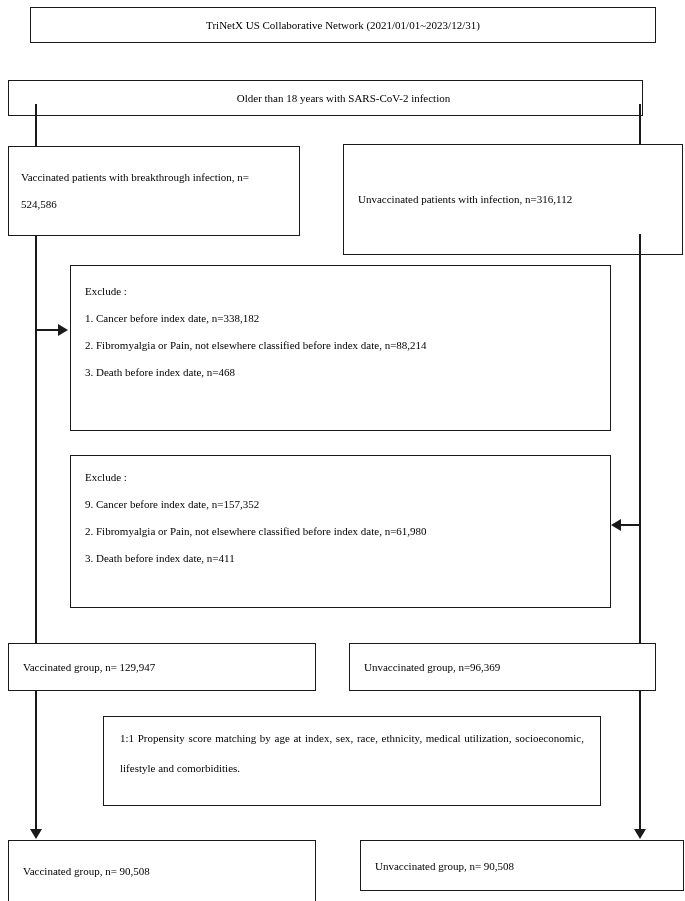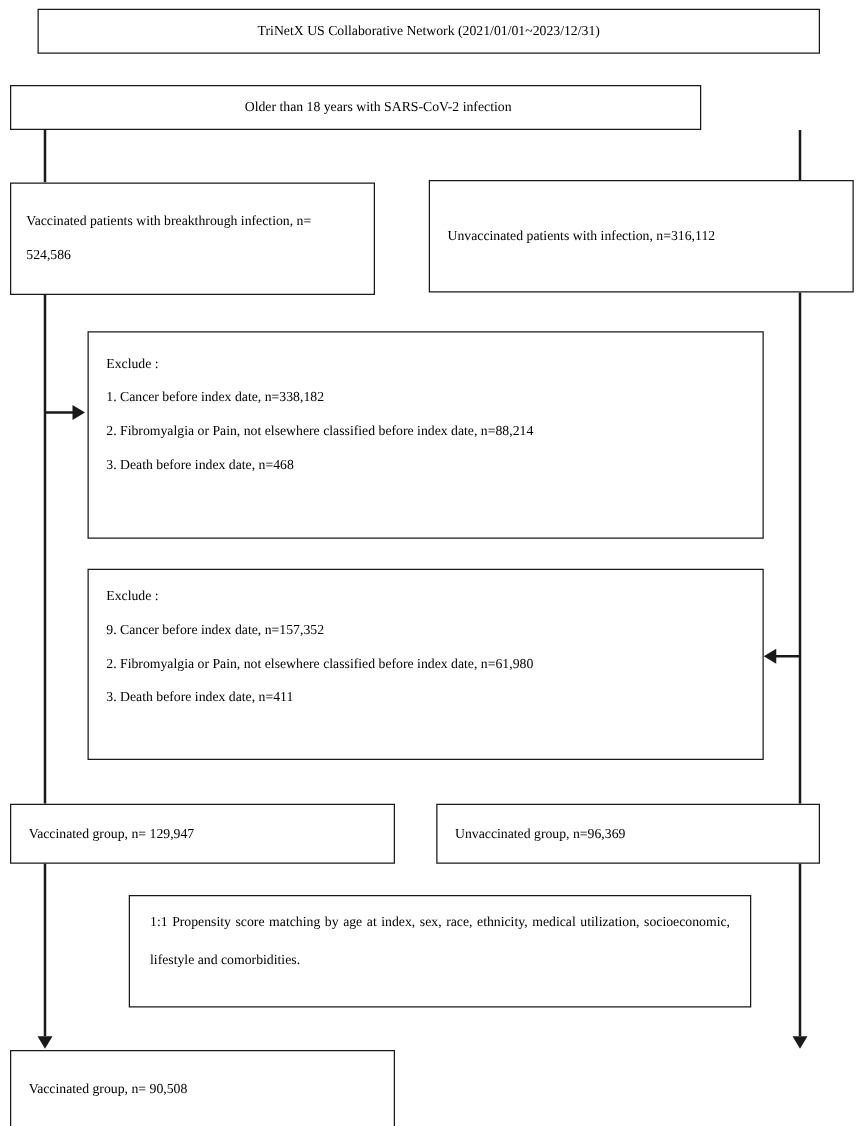"Older than 18 years with" div.box { top: 68px -> 80px; width: 553px -> 635px }
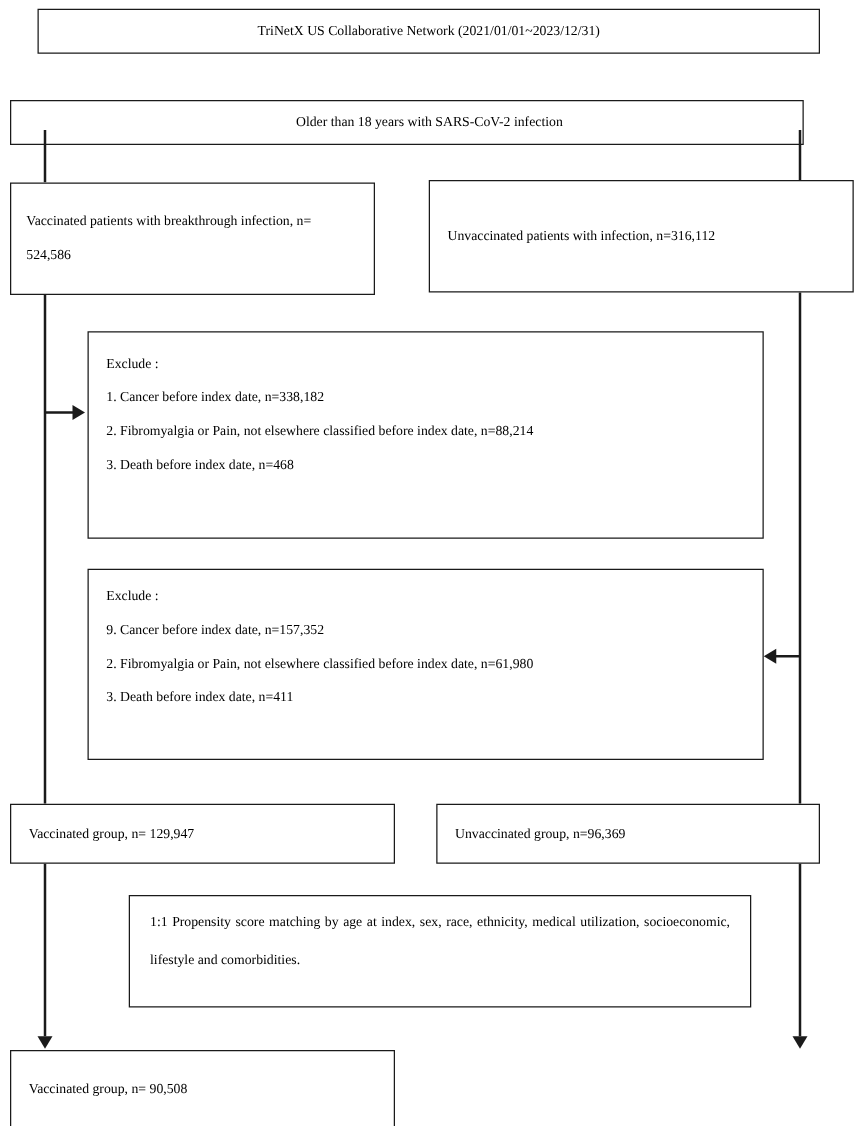"Unvaccinated patients with infection," div.box { height: 90px -> 111px }
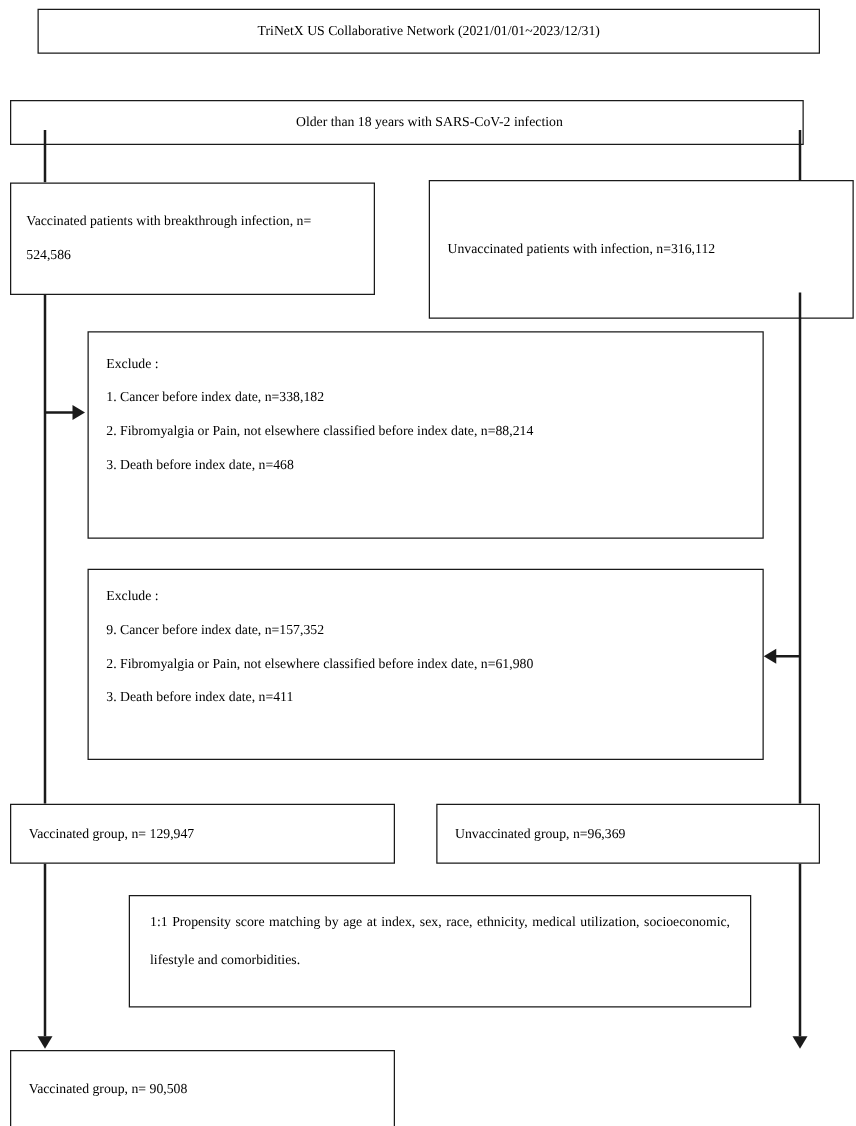"Unvaccinated group, n= 90,508" div.box { html: none -> <div> <span>Unvaccinated group, n= 90,508</span> </div> }
